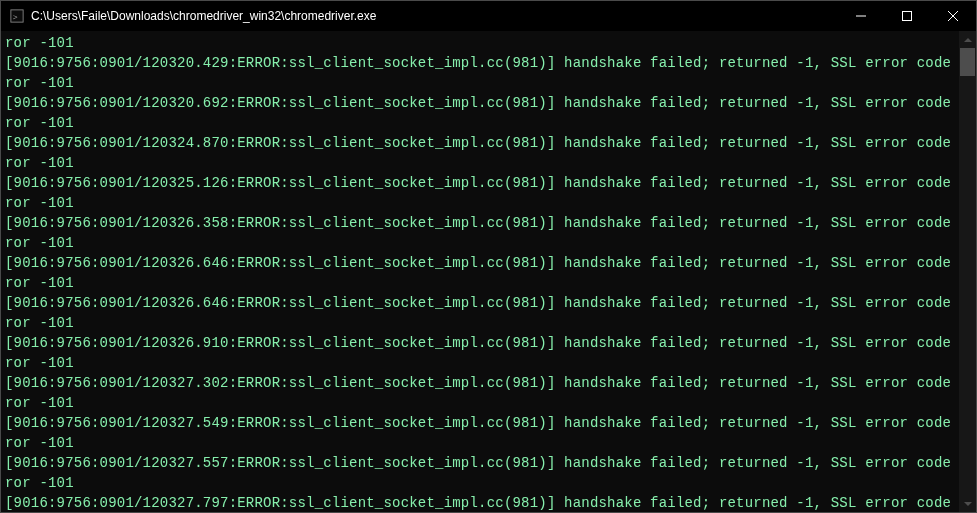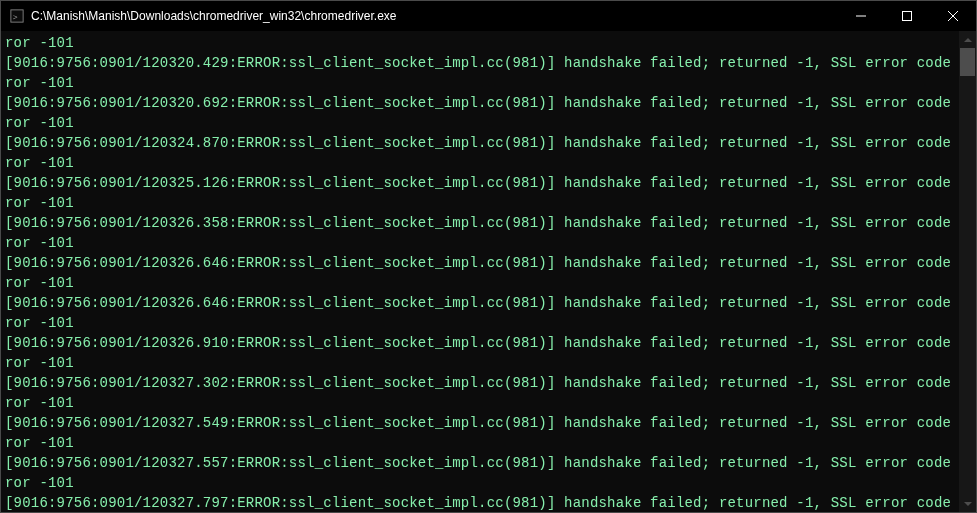"C:\Manish\Manish\Downloads\chromedriver_" span.title-text { text: Manish\Manish -> Users\Faile }
